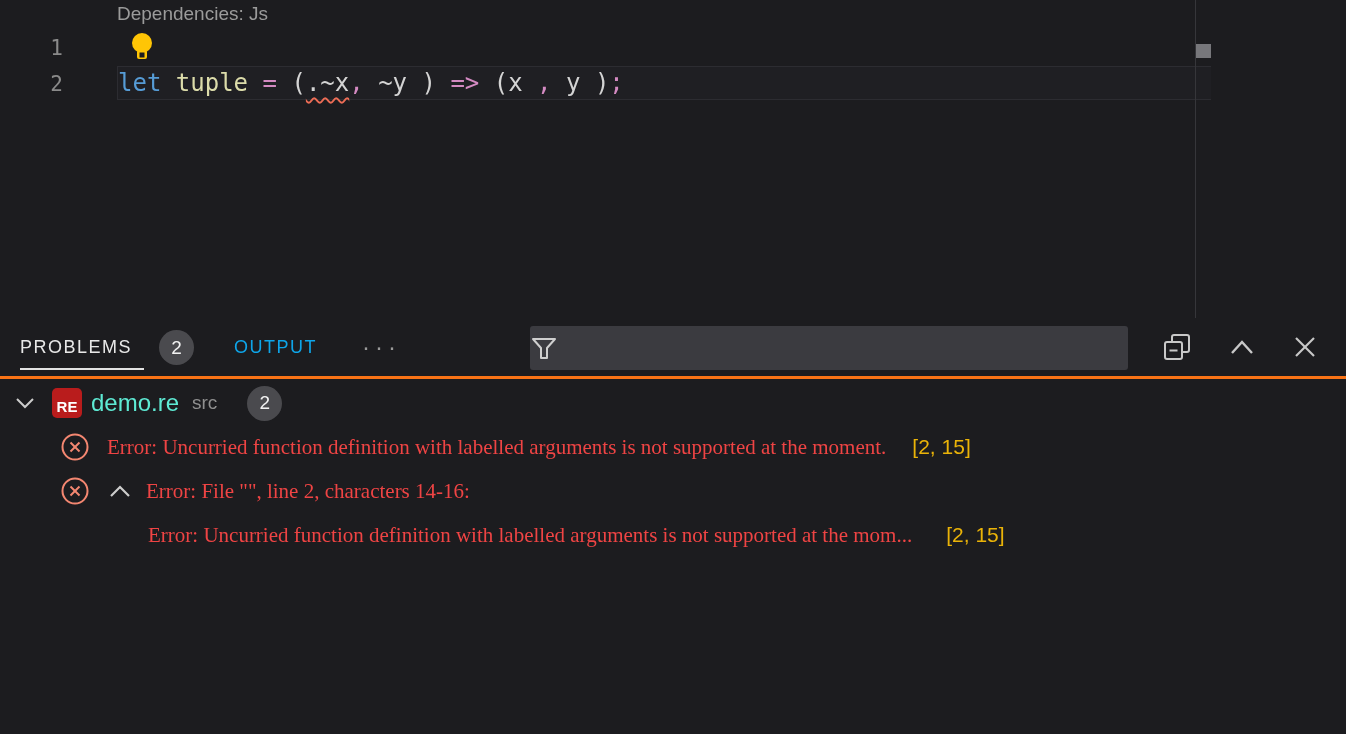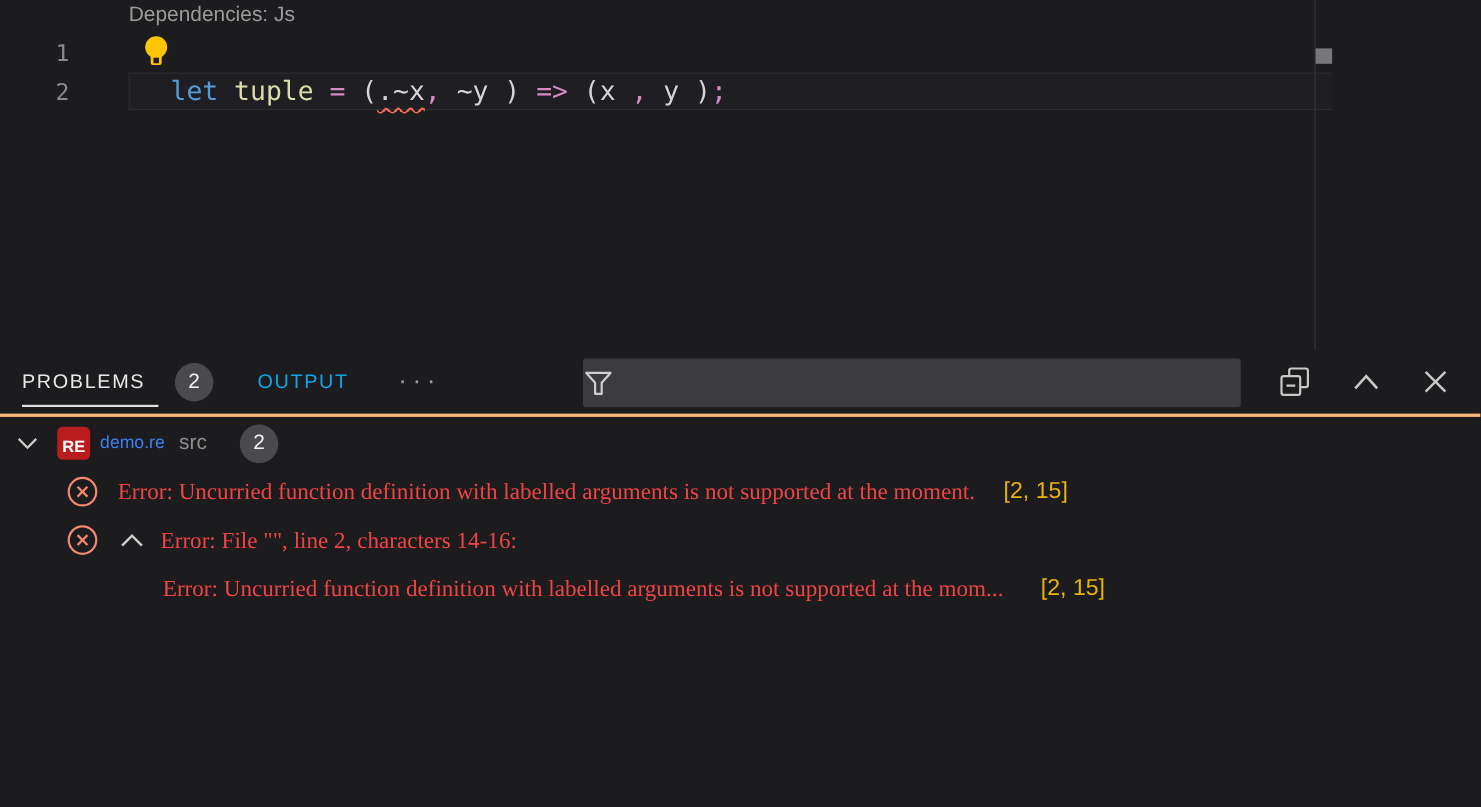"let tuple = (.~x, ~y" .code-line { margin-left: 37px -> none }
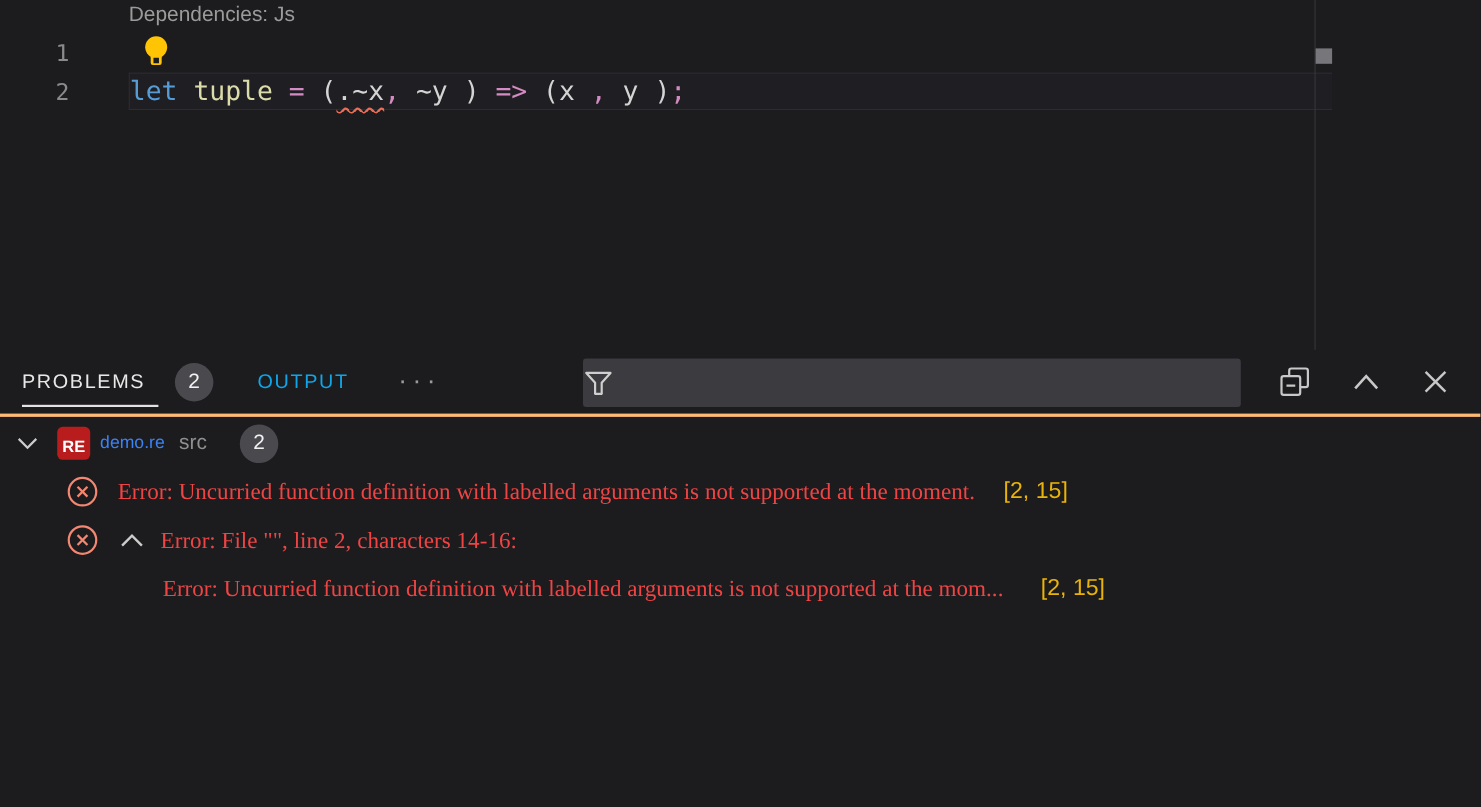"PROBLEMS" .panel-header { border-bottom: 3px solid #fdba74 -> 3px solid #f97316 }
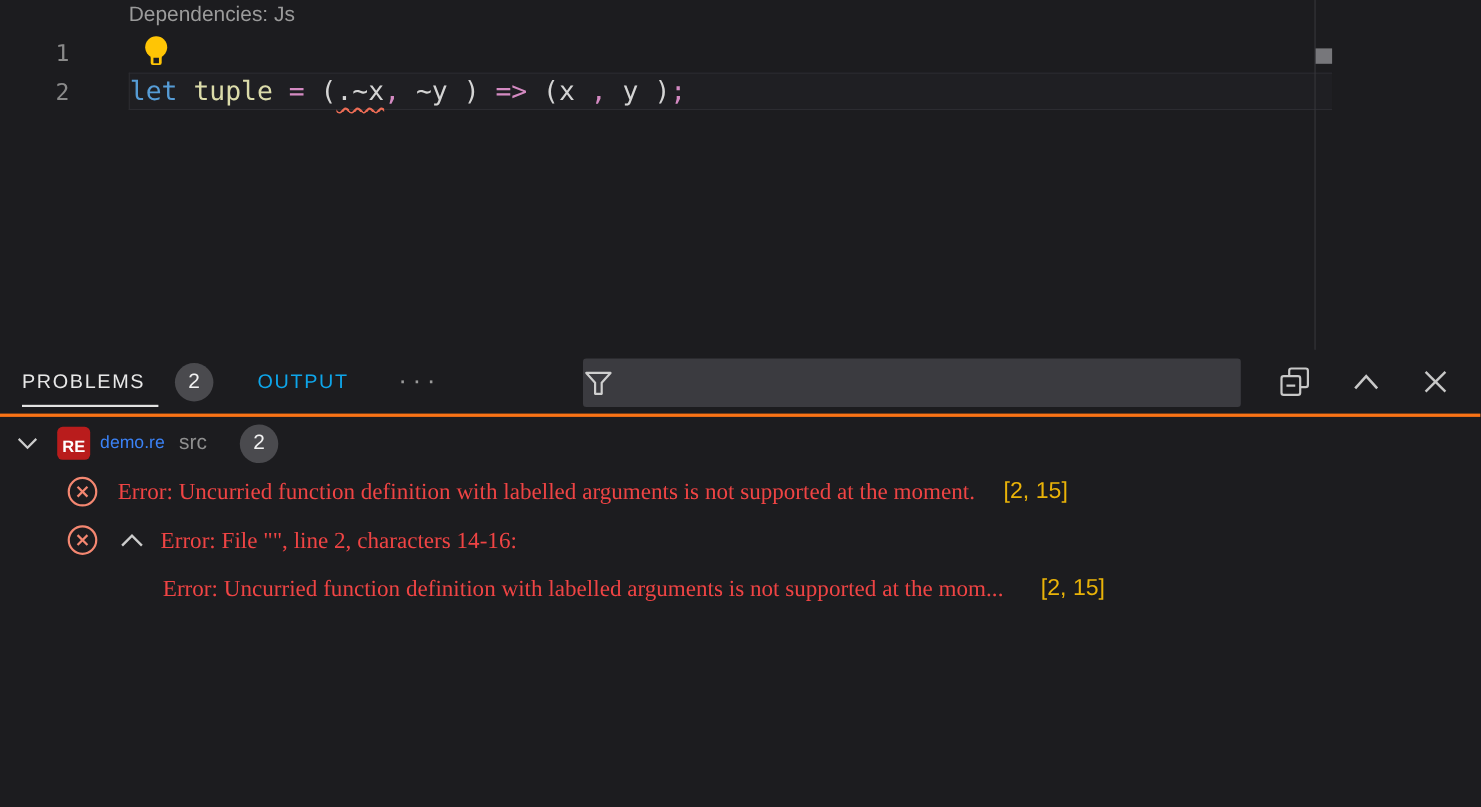"demo.re" .file-name { color: #3b82f6 -> #5eead4; font-size: 16px -> 24px }
